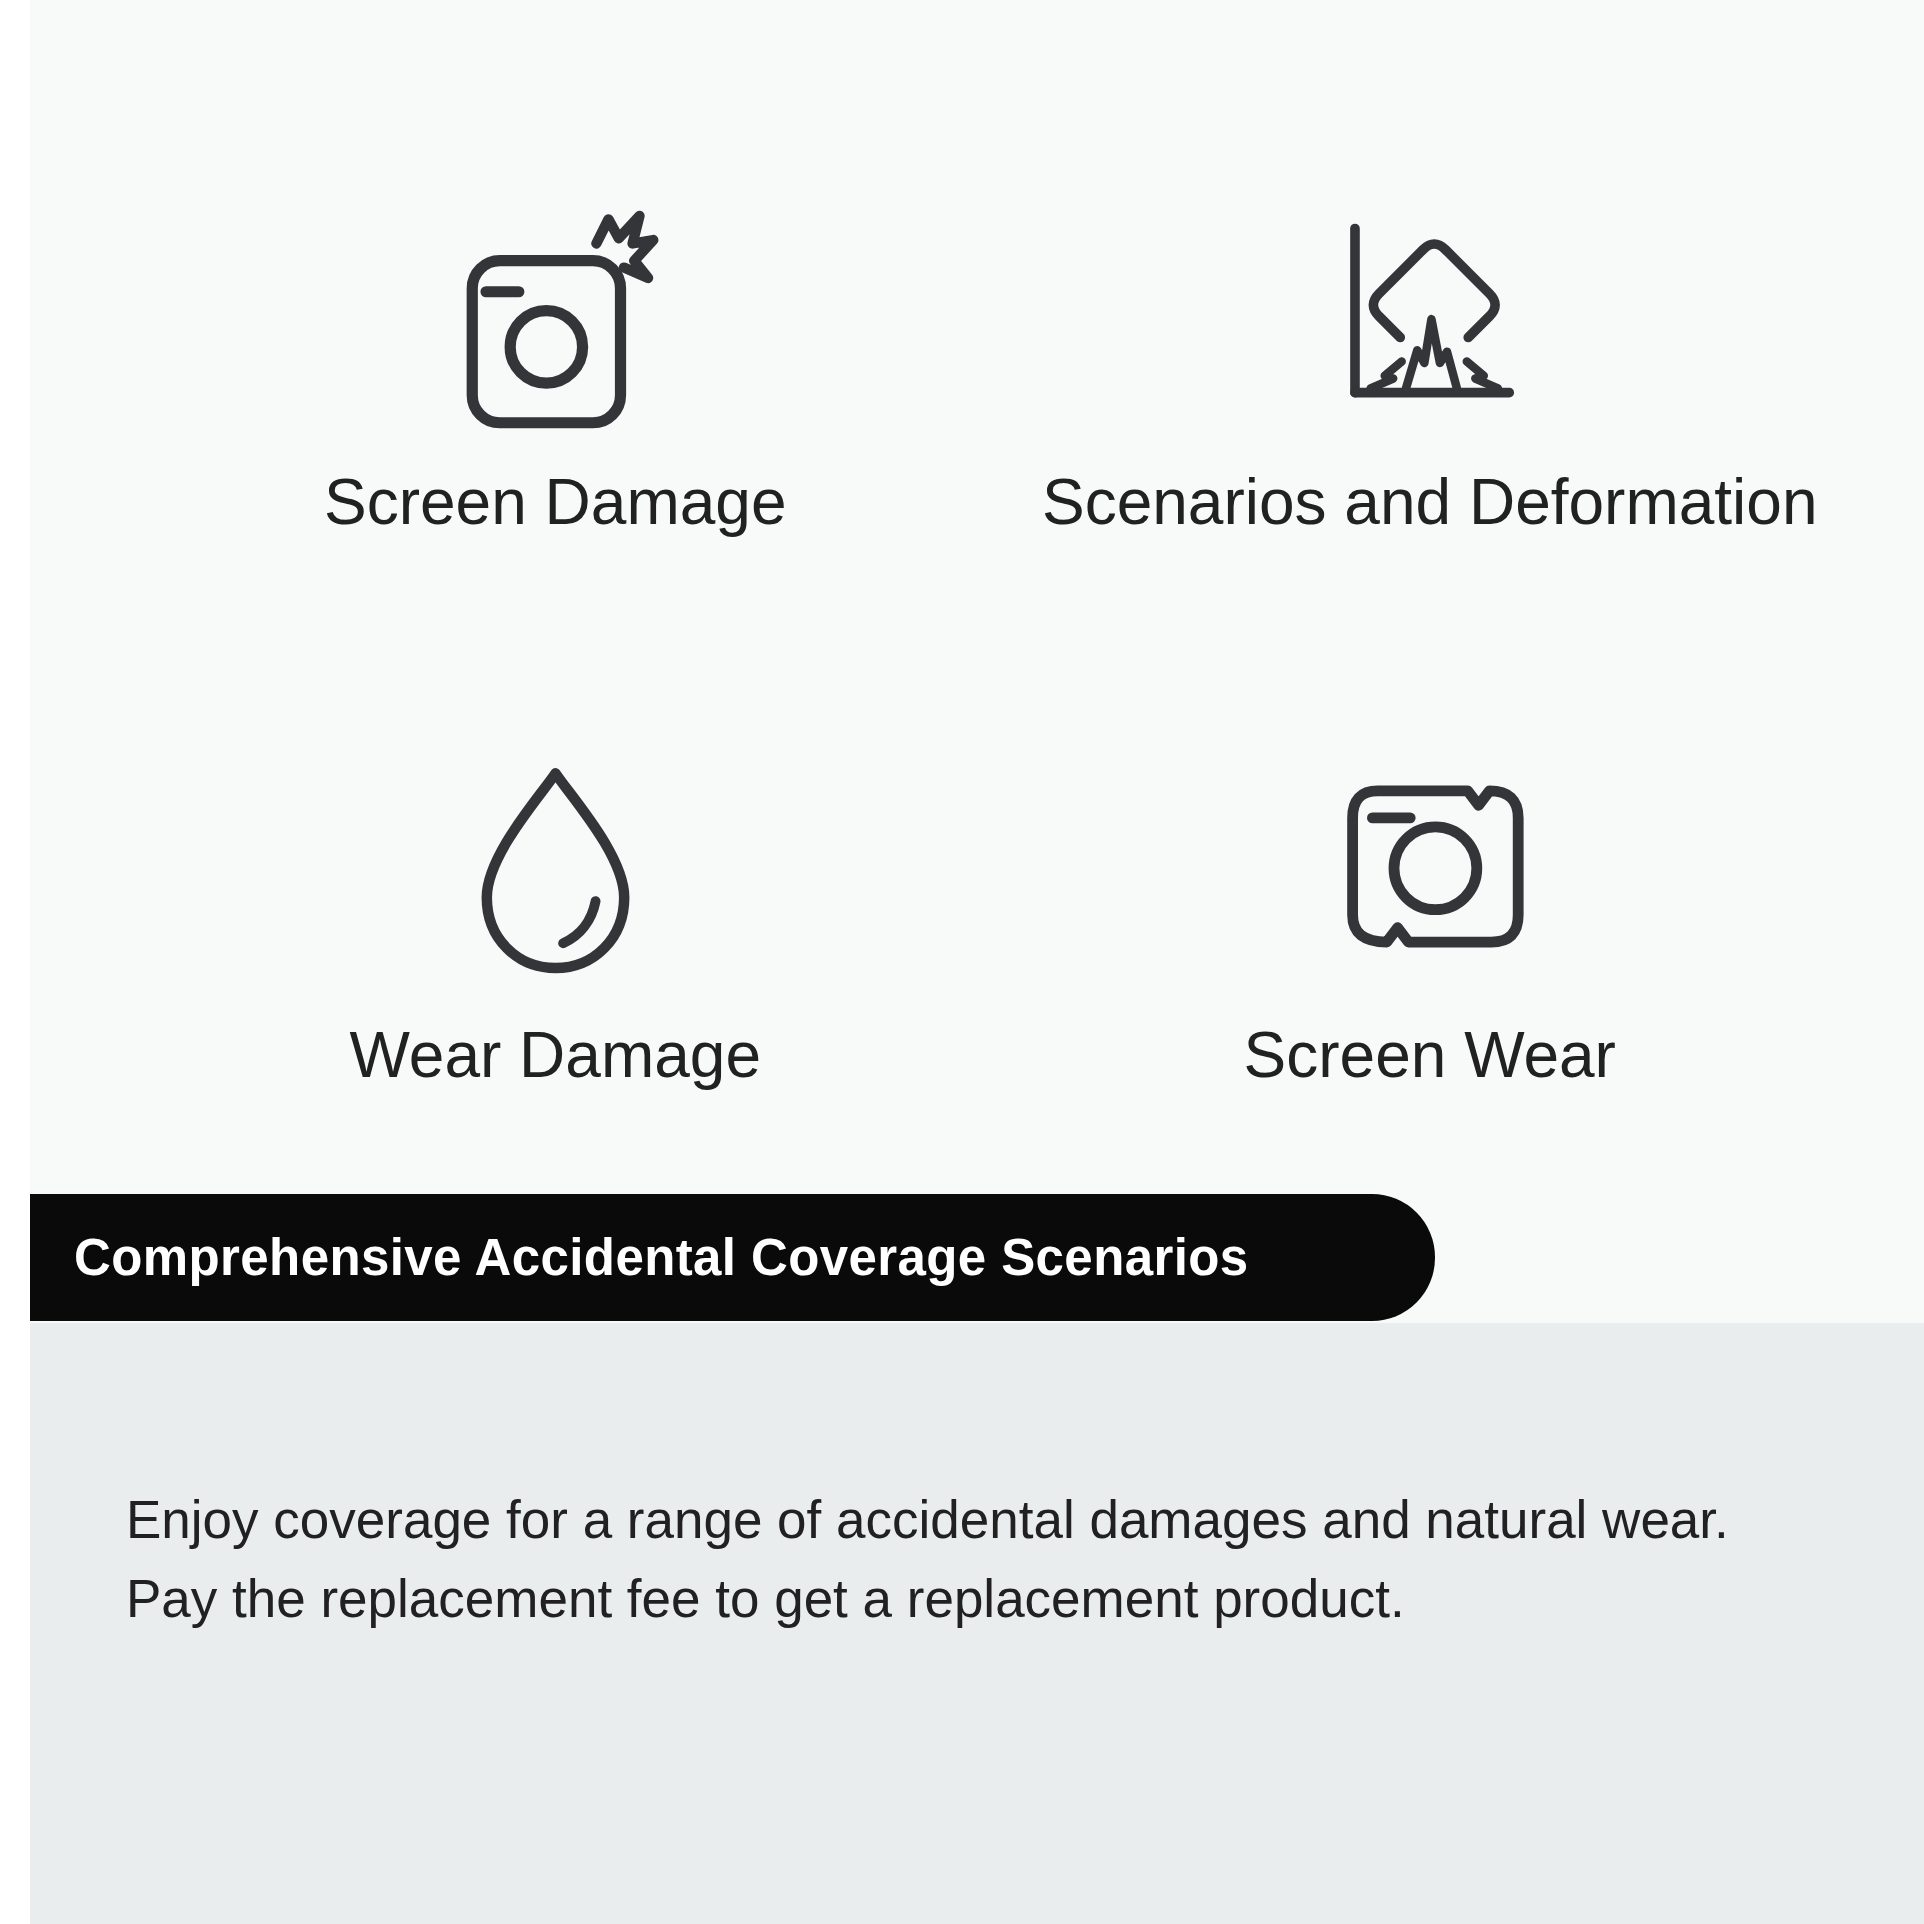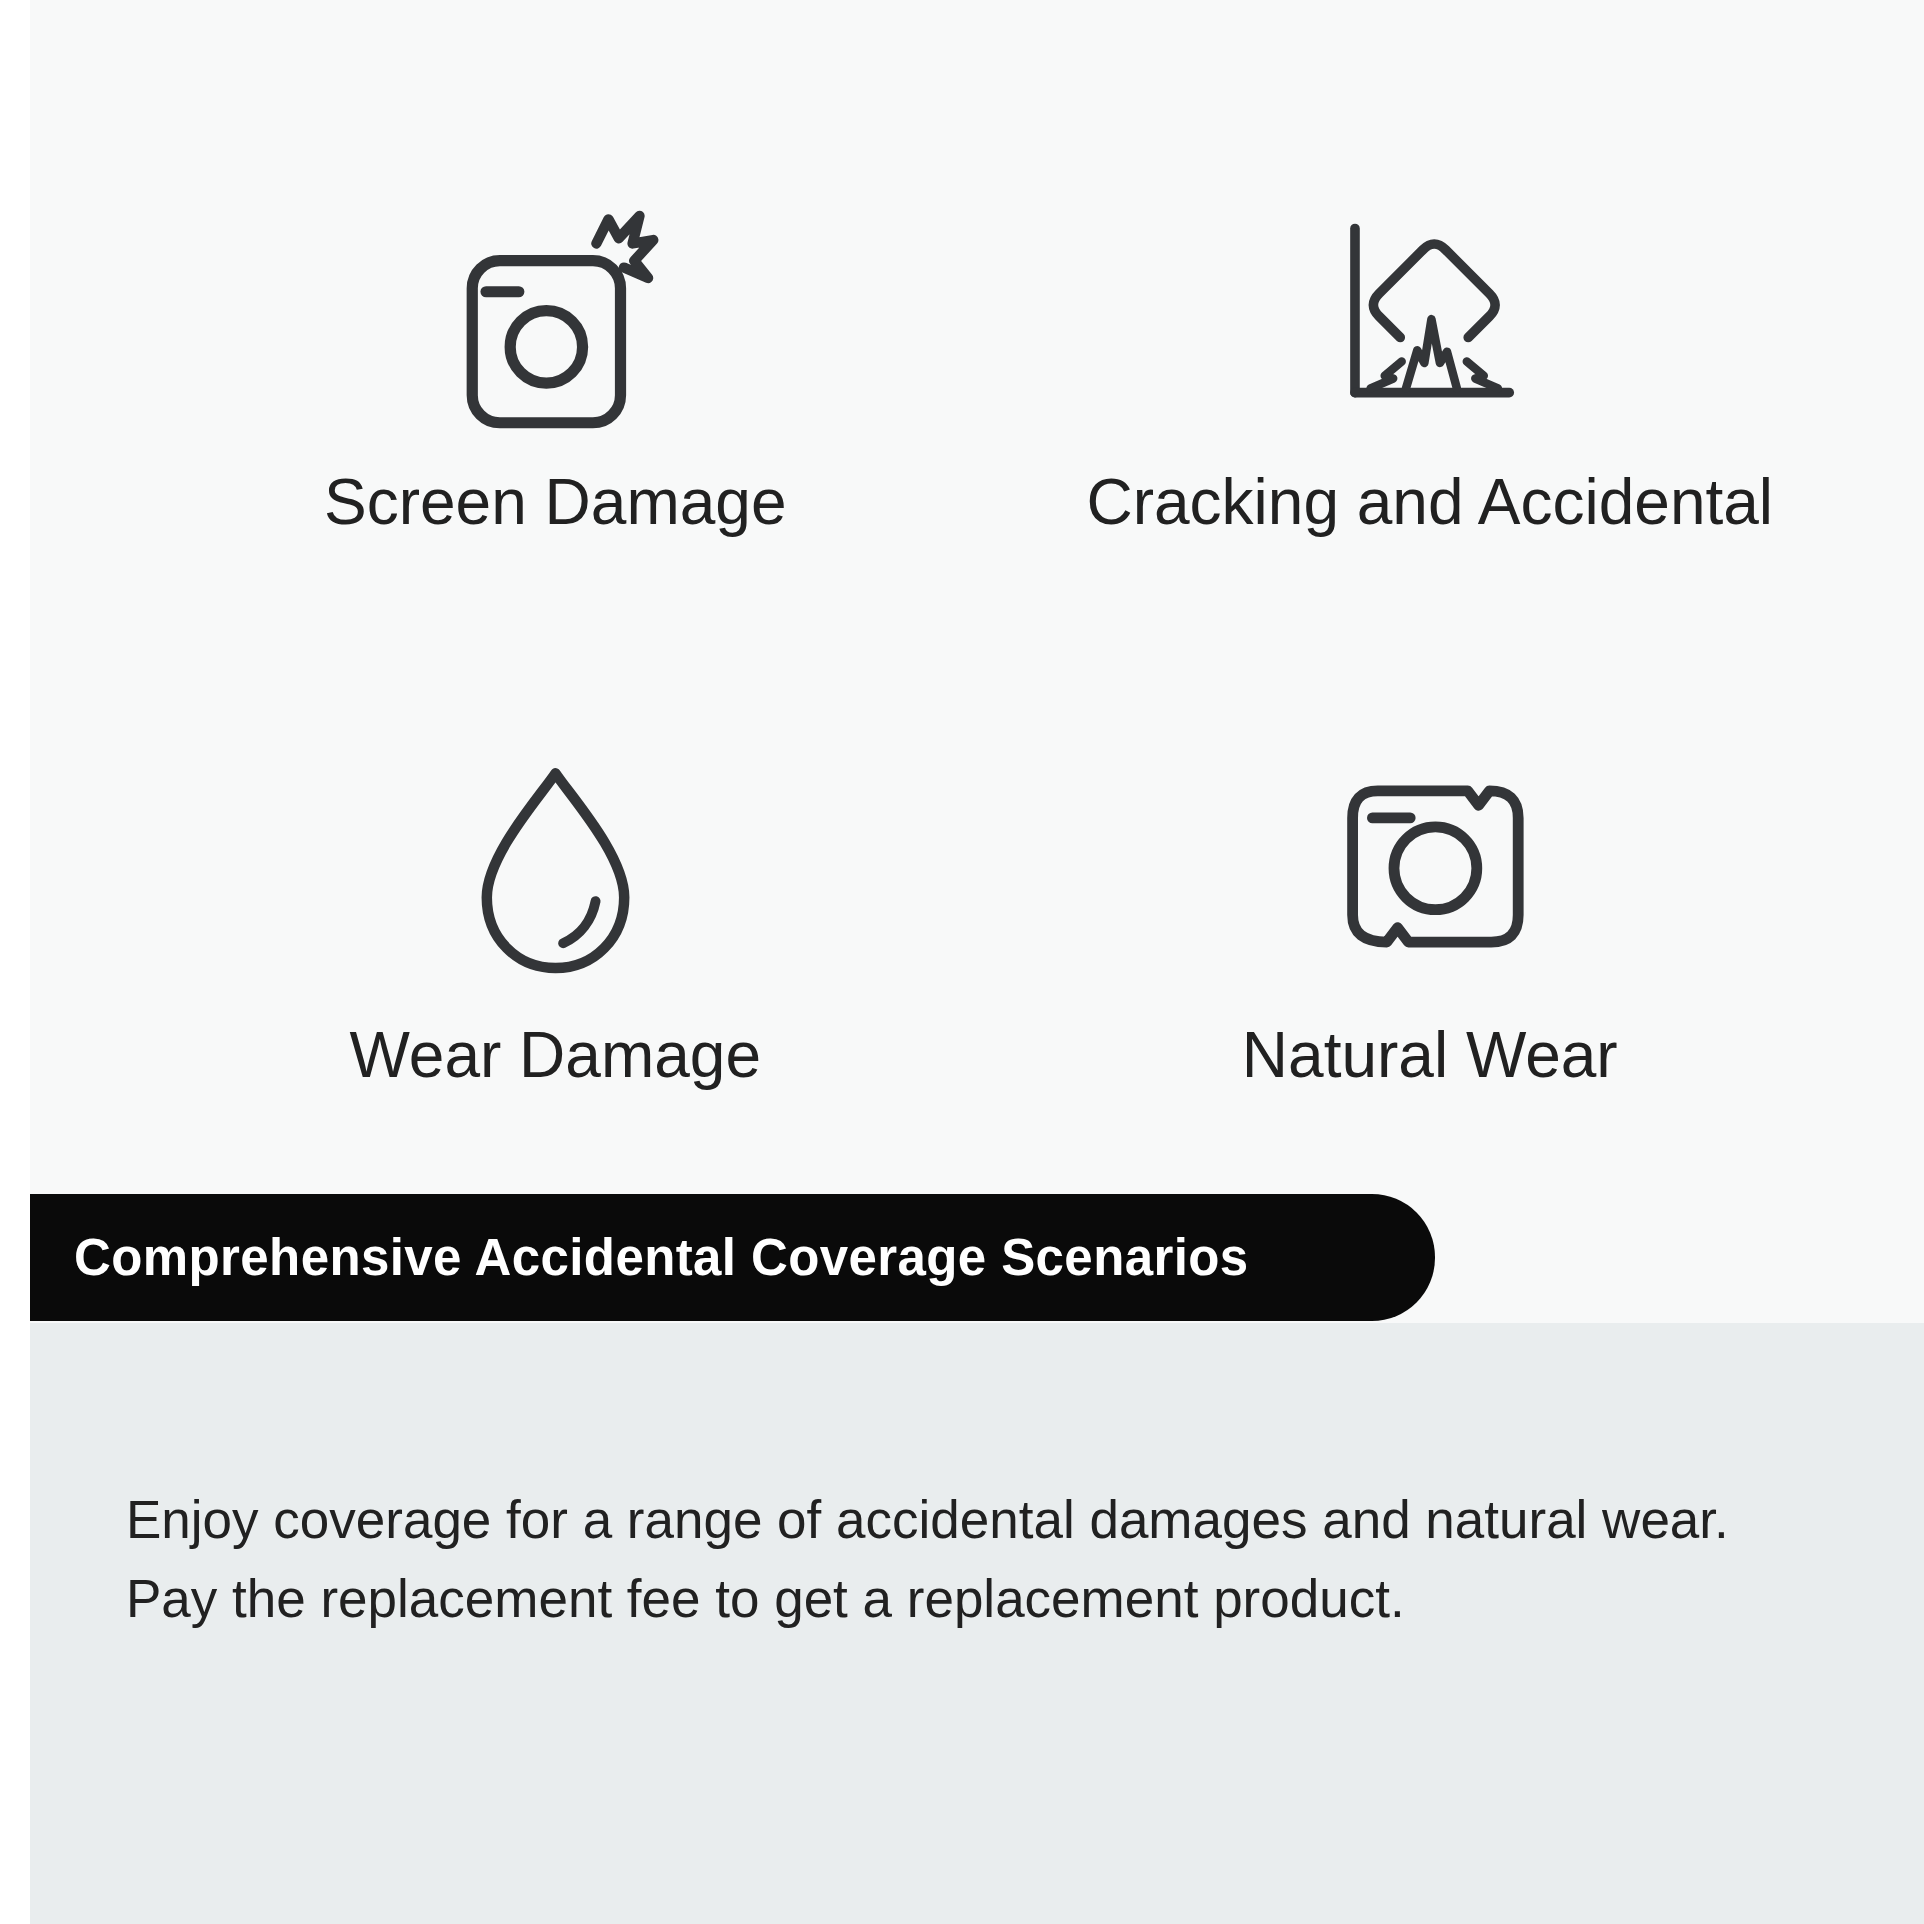"Cracking and Accidental" span.scenario-label { text: Cracking and Accidental -> Scenarios and Deformation }
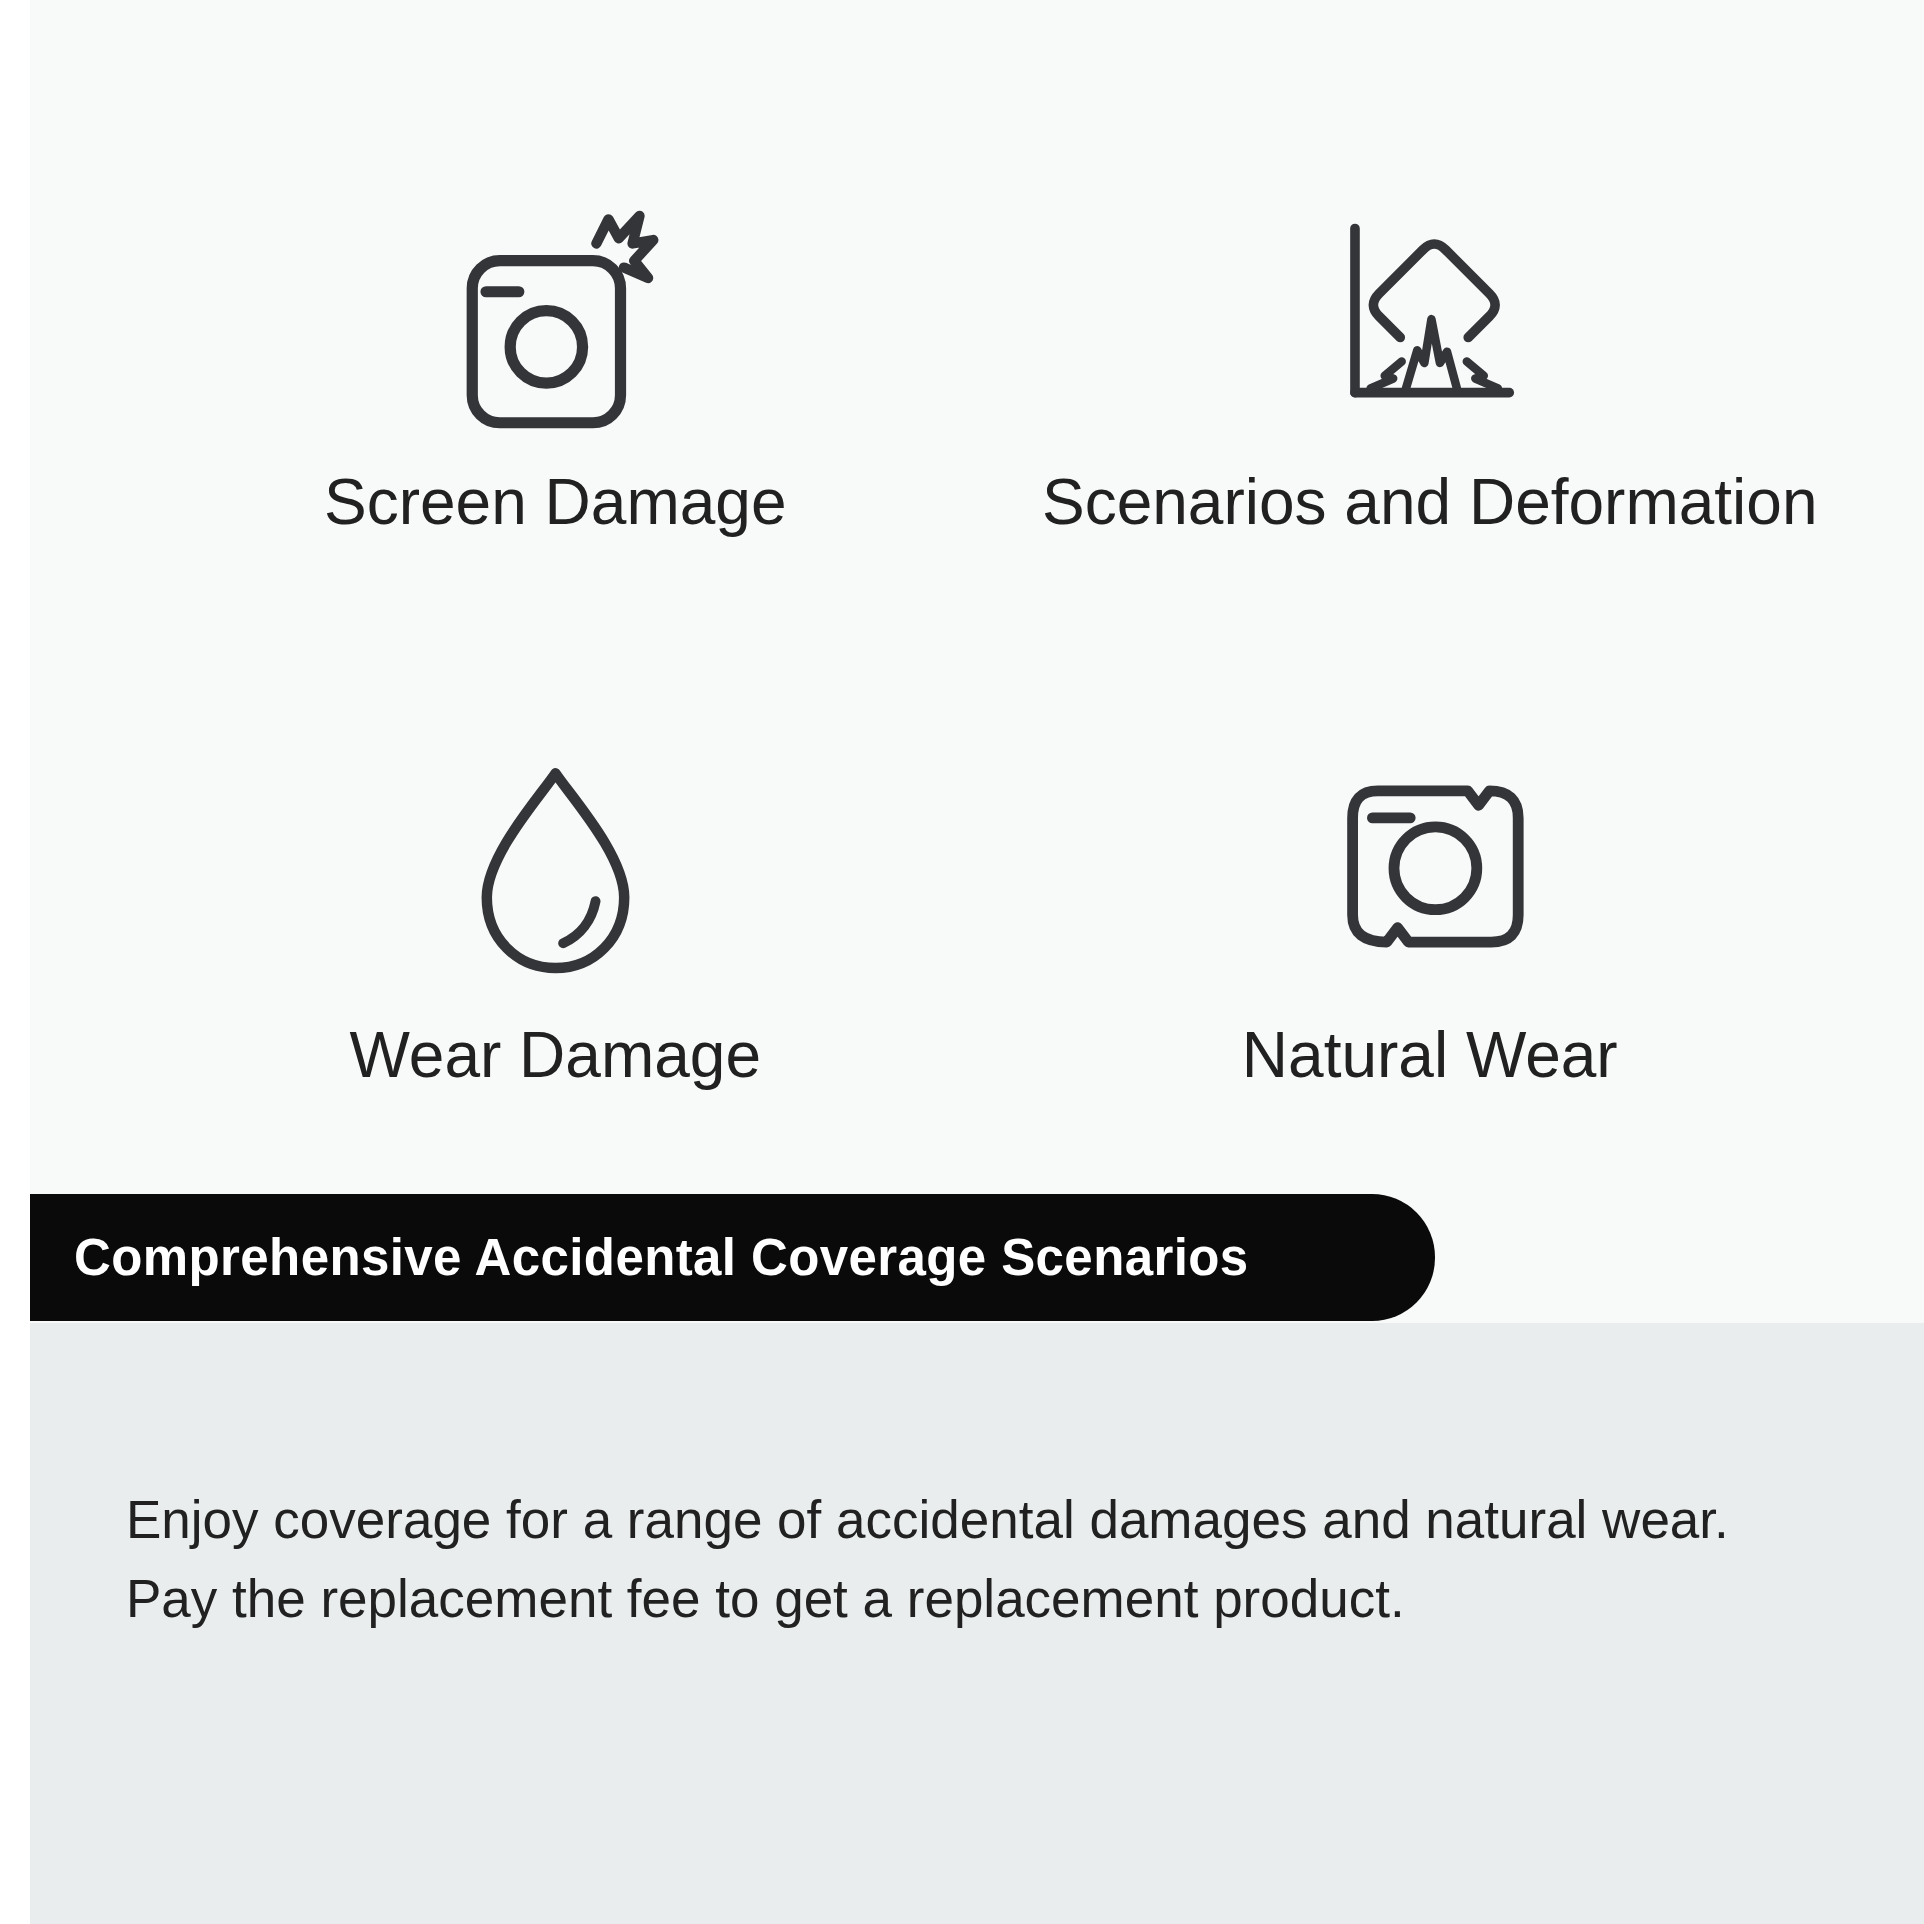"Natural Wear" span.scenario-label { text: Natural -> Screen }
